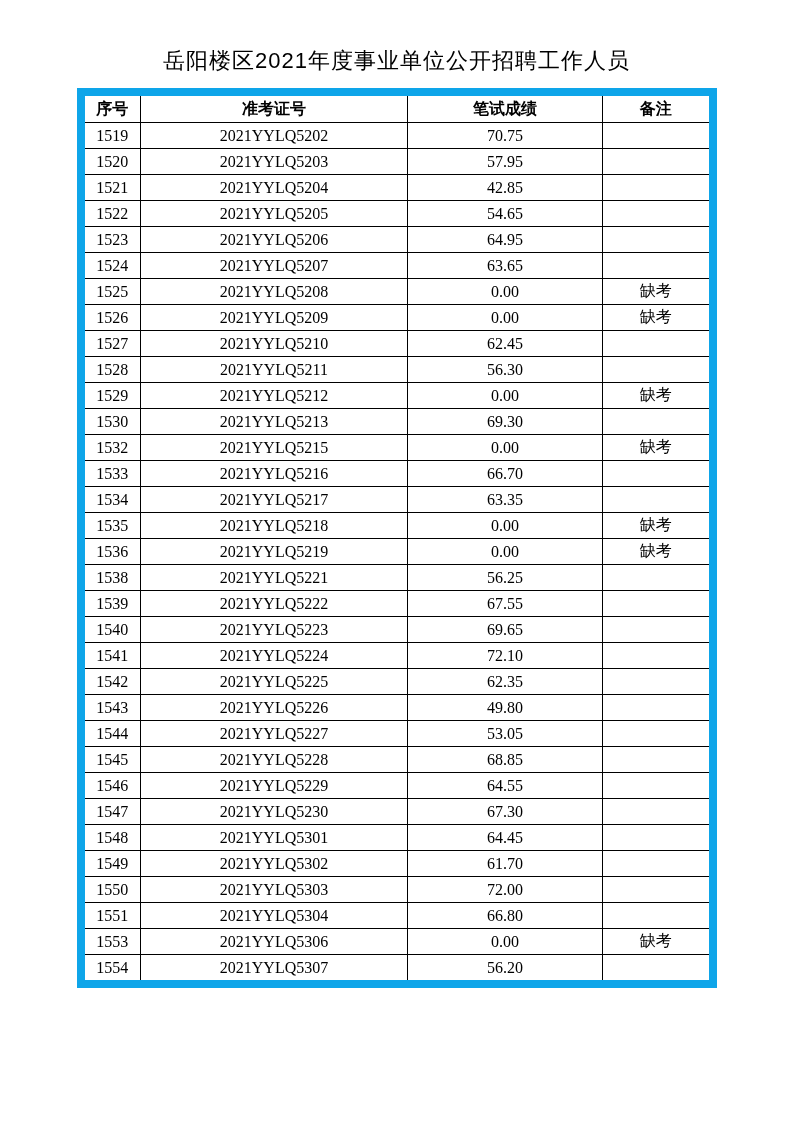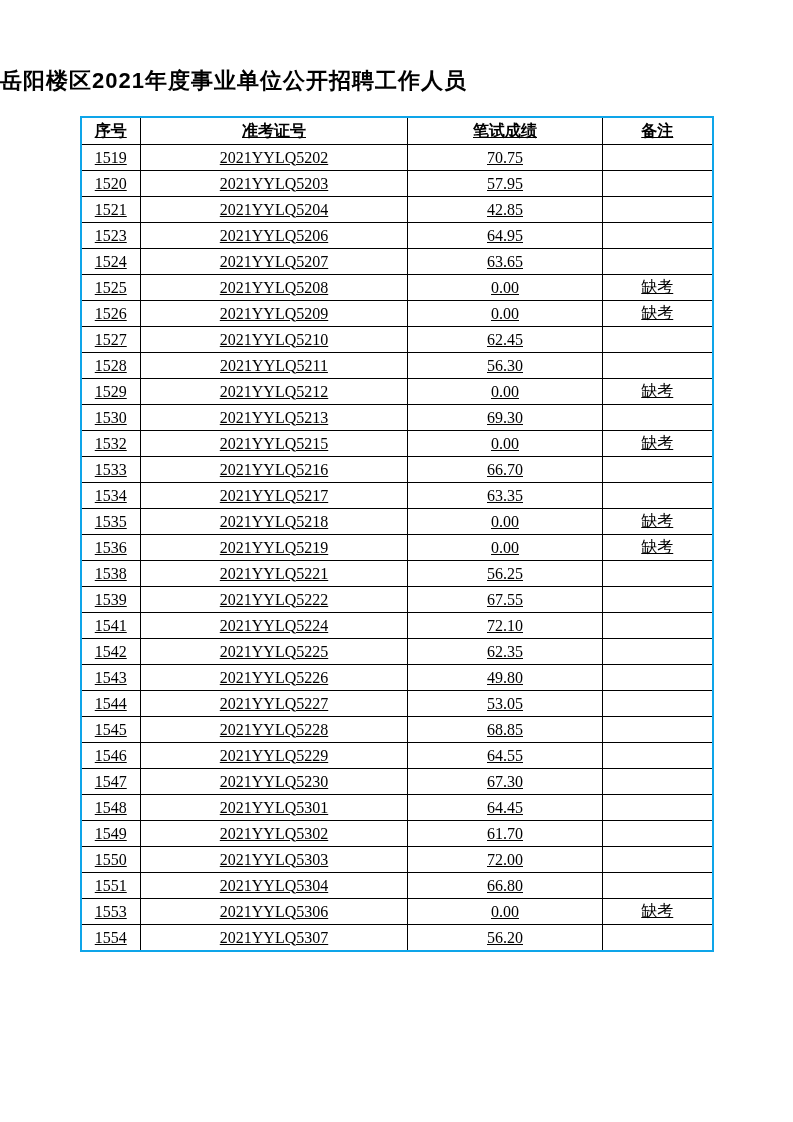"岳阳楼区2021年度事业单位公开招聘工作人员" .doc-title { font-weight: bold -> normal; margin-top: 20px -> none; text-align: left -> center }
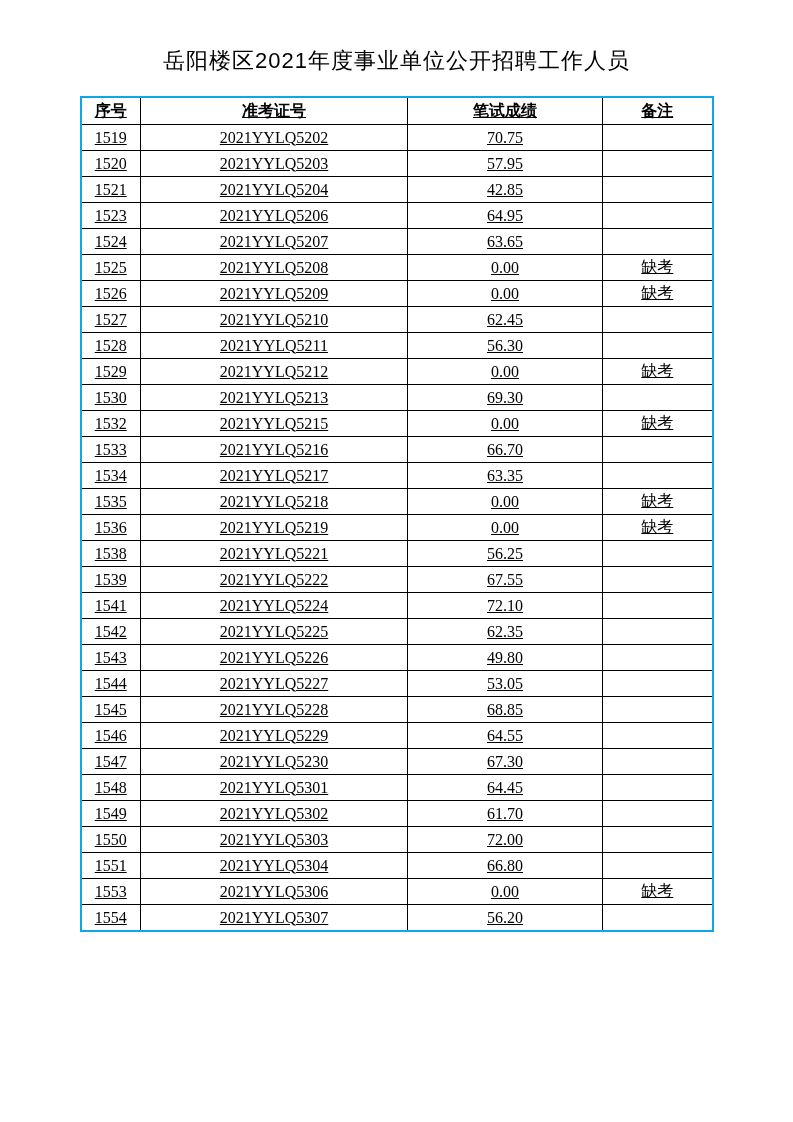"序号" table.score-table { border: 2px solid #0ea5e9 -> 8px solid #0ea5e9; margin: 20px auto 0 auto -> 12px auto 0 auto; text-decoration: underline -> none }
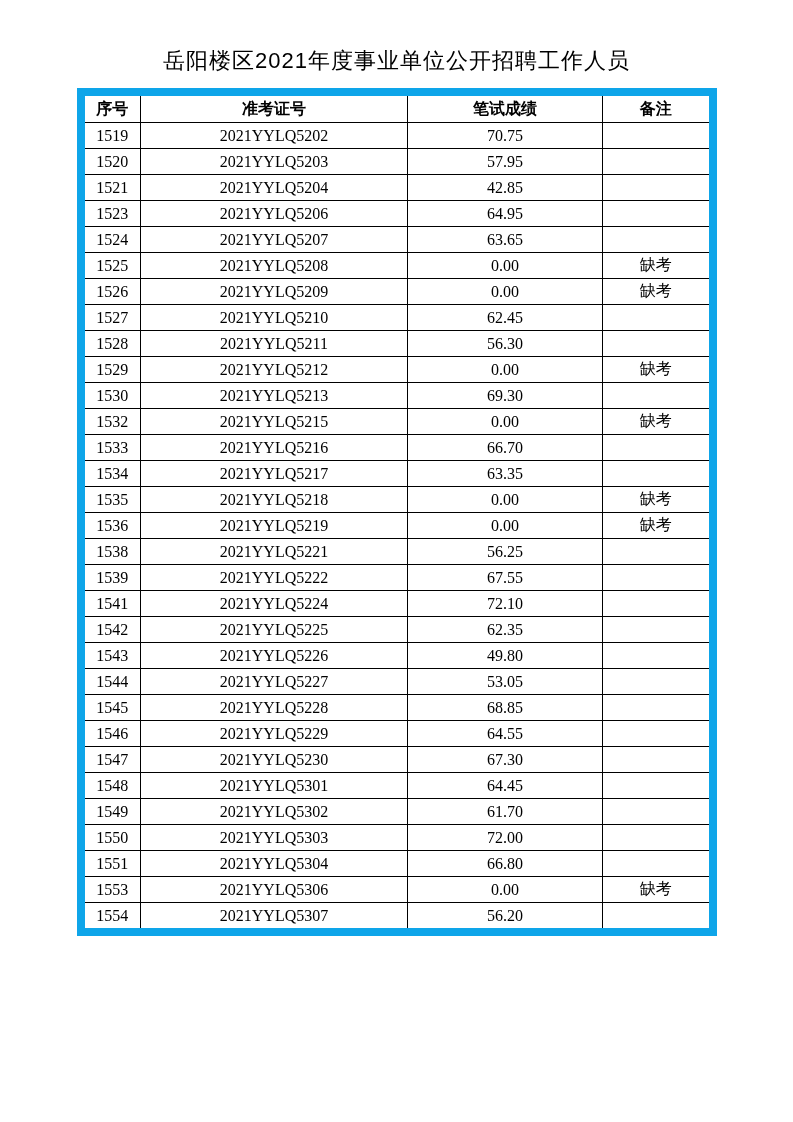"1522" tr { html: none -> <tr> <td>1522</td> <td>2021YYLQ5205</td> <td>54.65</td> <td></td> </tr> }
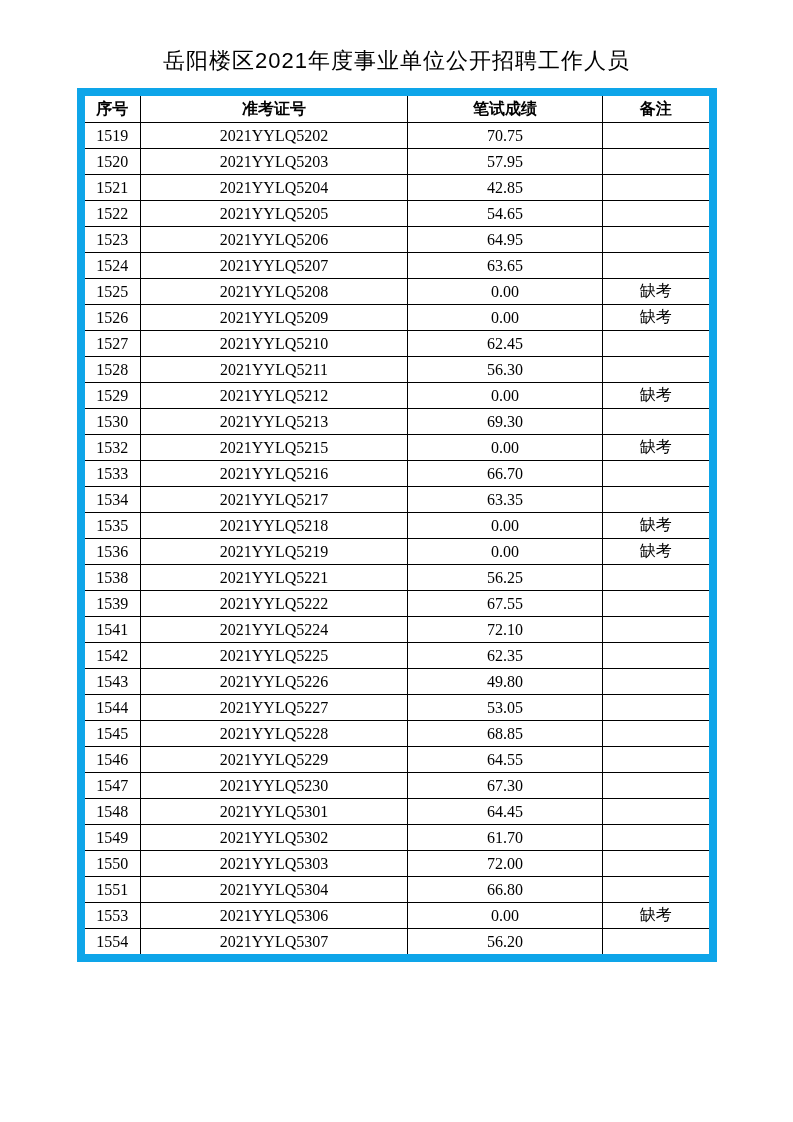"1540" tr { html: none -> <tr> <td>1540</td> <td>2021YYLQ5223</td> <td>69.65</td> <td></td> </tr> }
